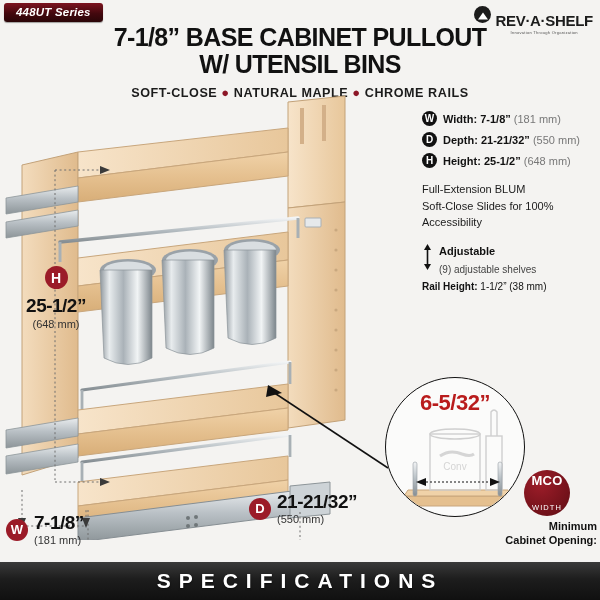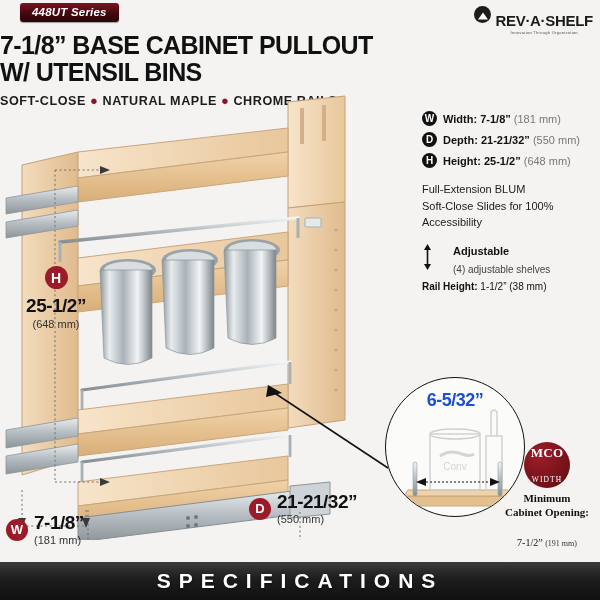"448UT Series" #series-badge { margin-left: 16px -> none }
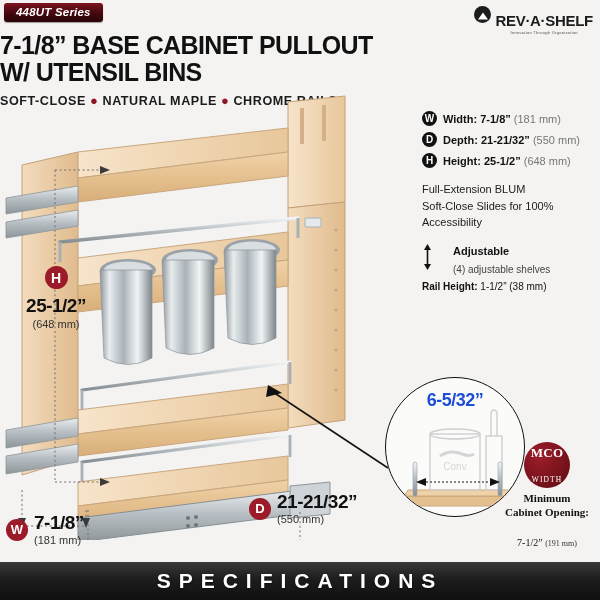"7-1/8” BASE CABINET PULLOUT" #title-block { text-align: left -> center; top: 32px -> 24px }
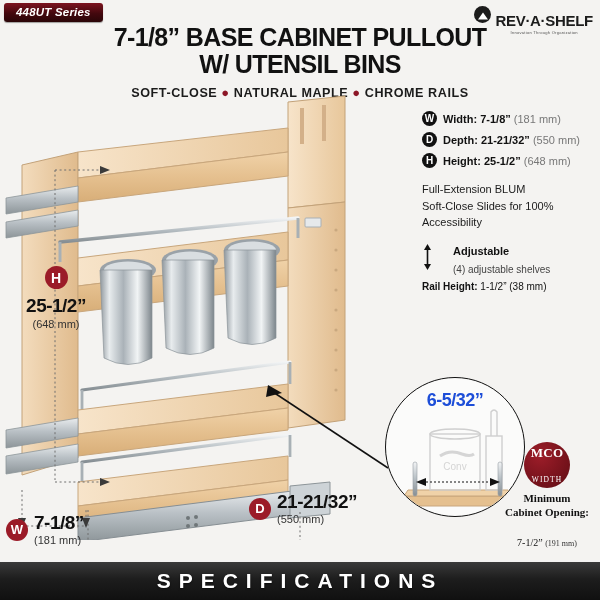"Adjustable" .shelf-row { gap: 20px -> 6px }
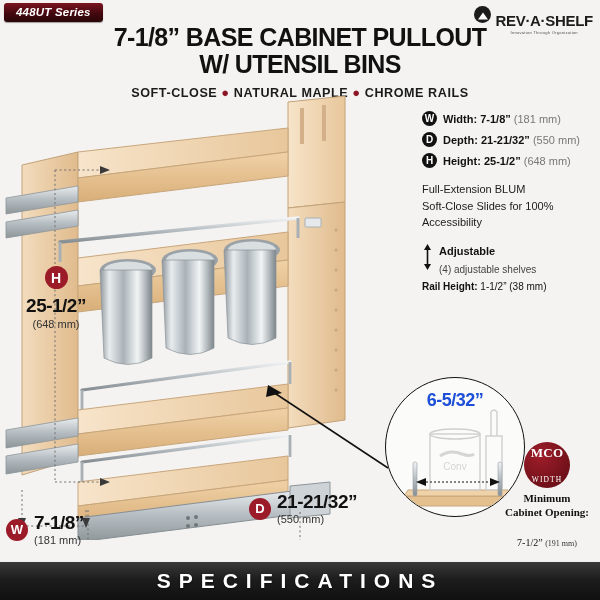"(4) adjustable shelves" span.sh-sub { text: 4 -> 9 }
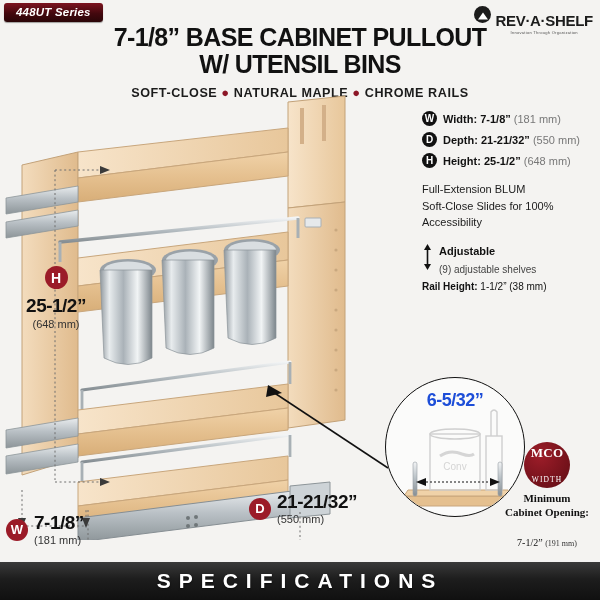"6-5/32”" #callout-val { color: #1d4ed8 -> #b91c1c; font-size: 18px -> 22px }
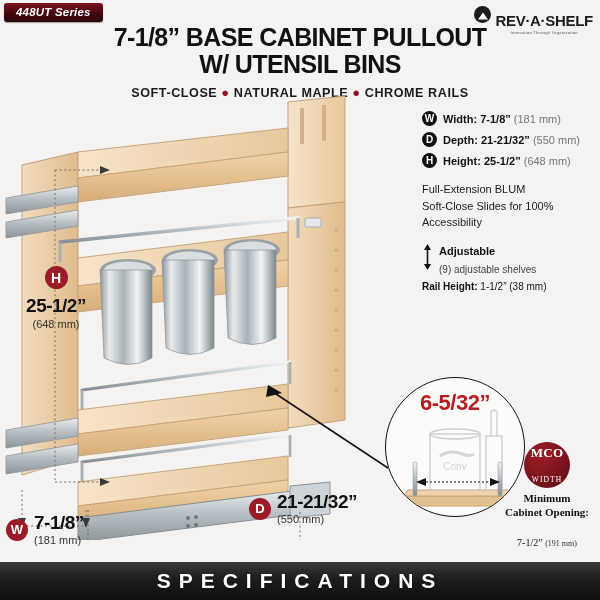"MCO" #mco { font-family: Liberation Serif, serif -> none; text-align: center -> right; top: 442px -> 470px }
